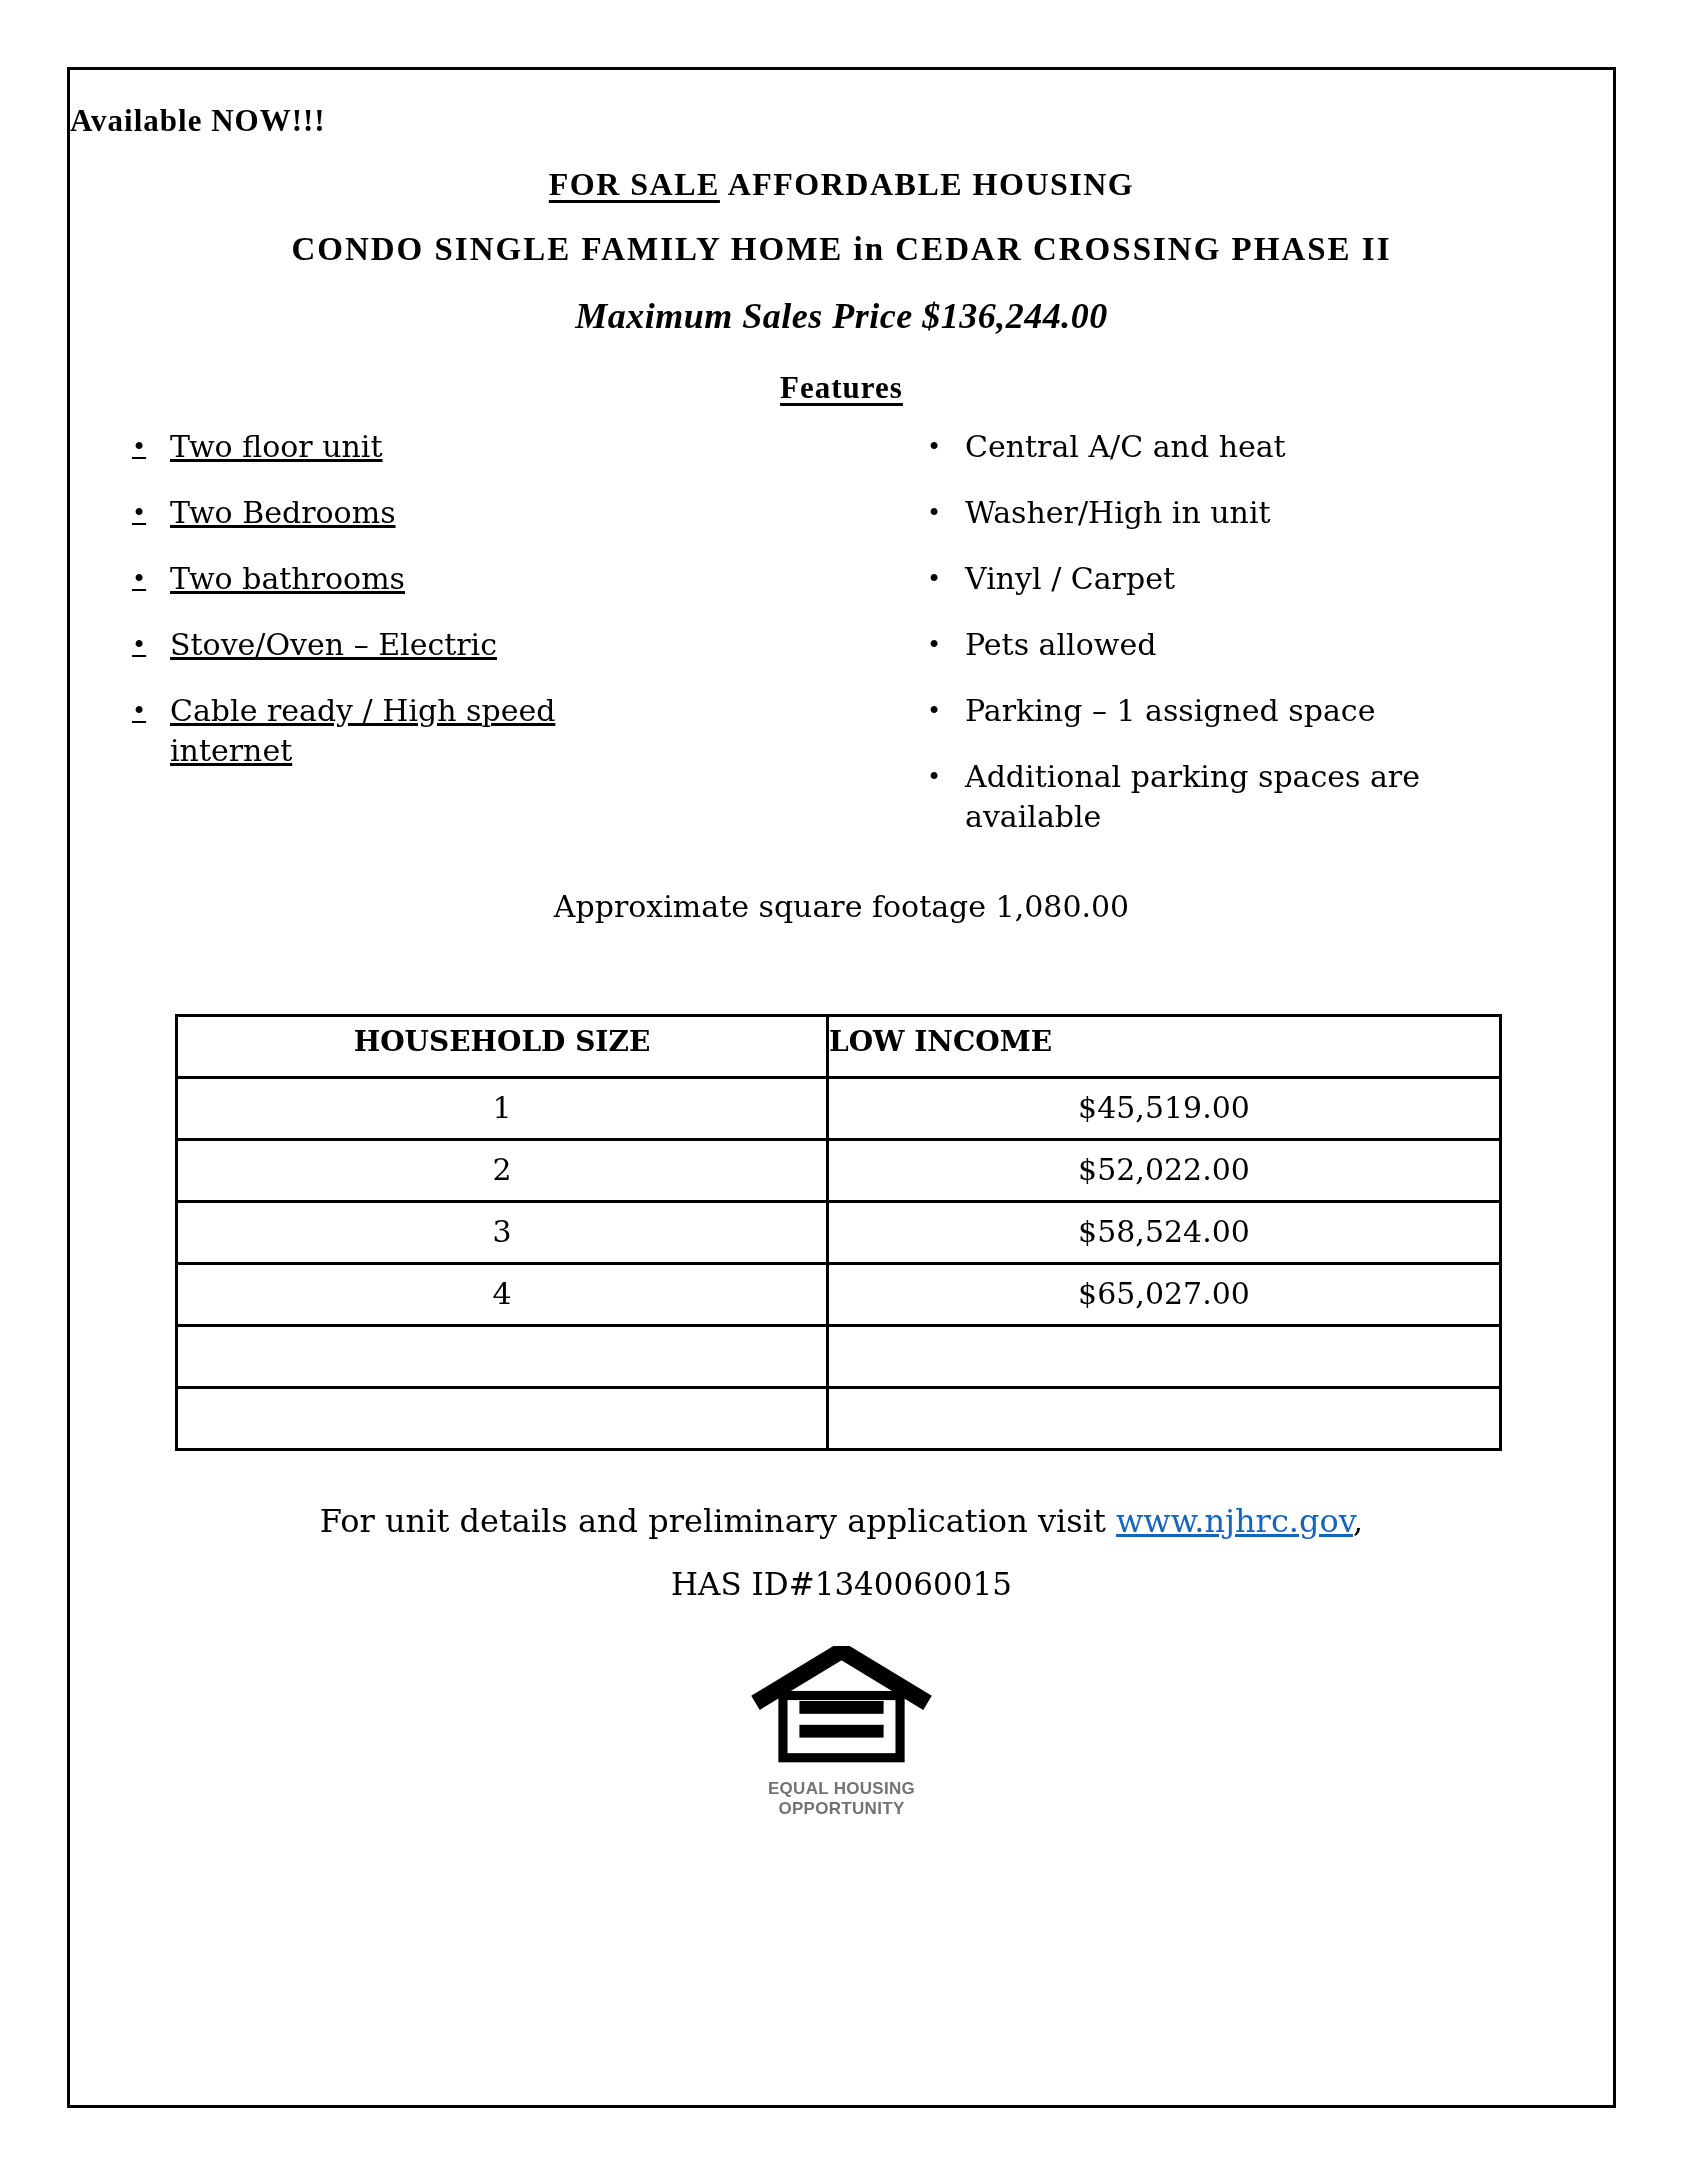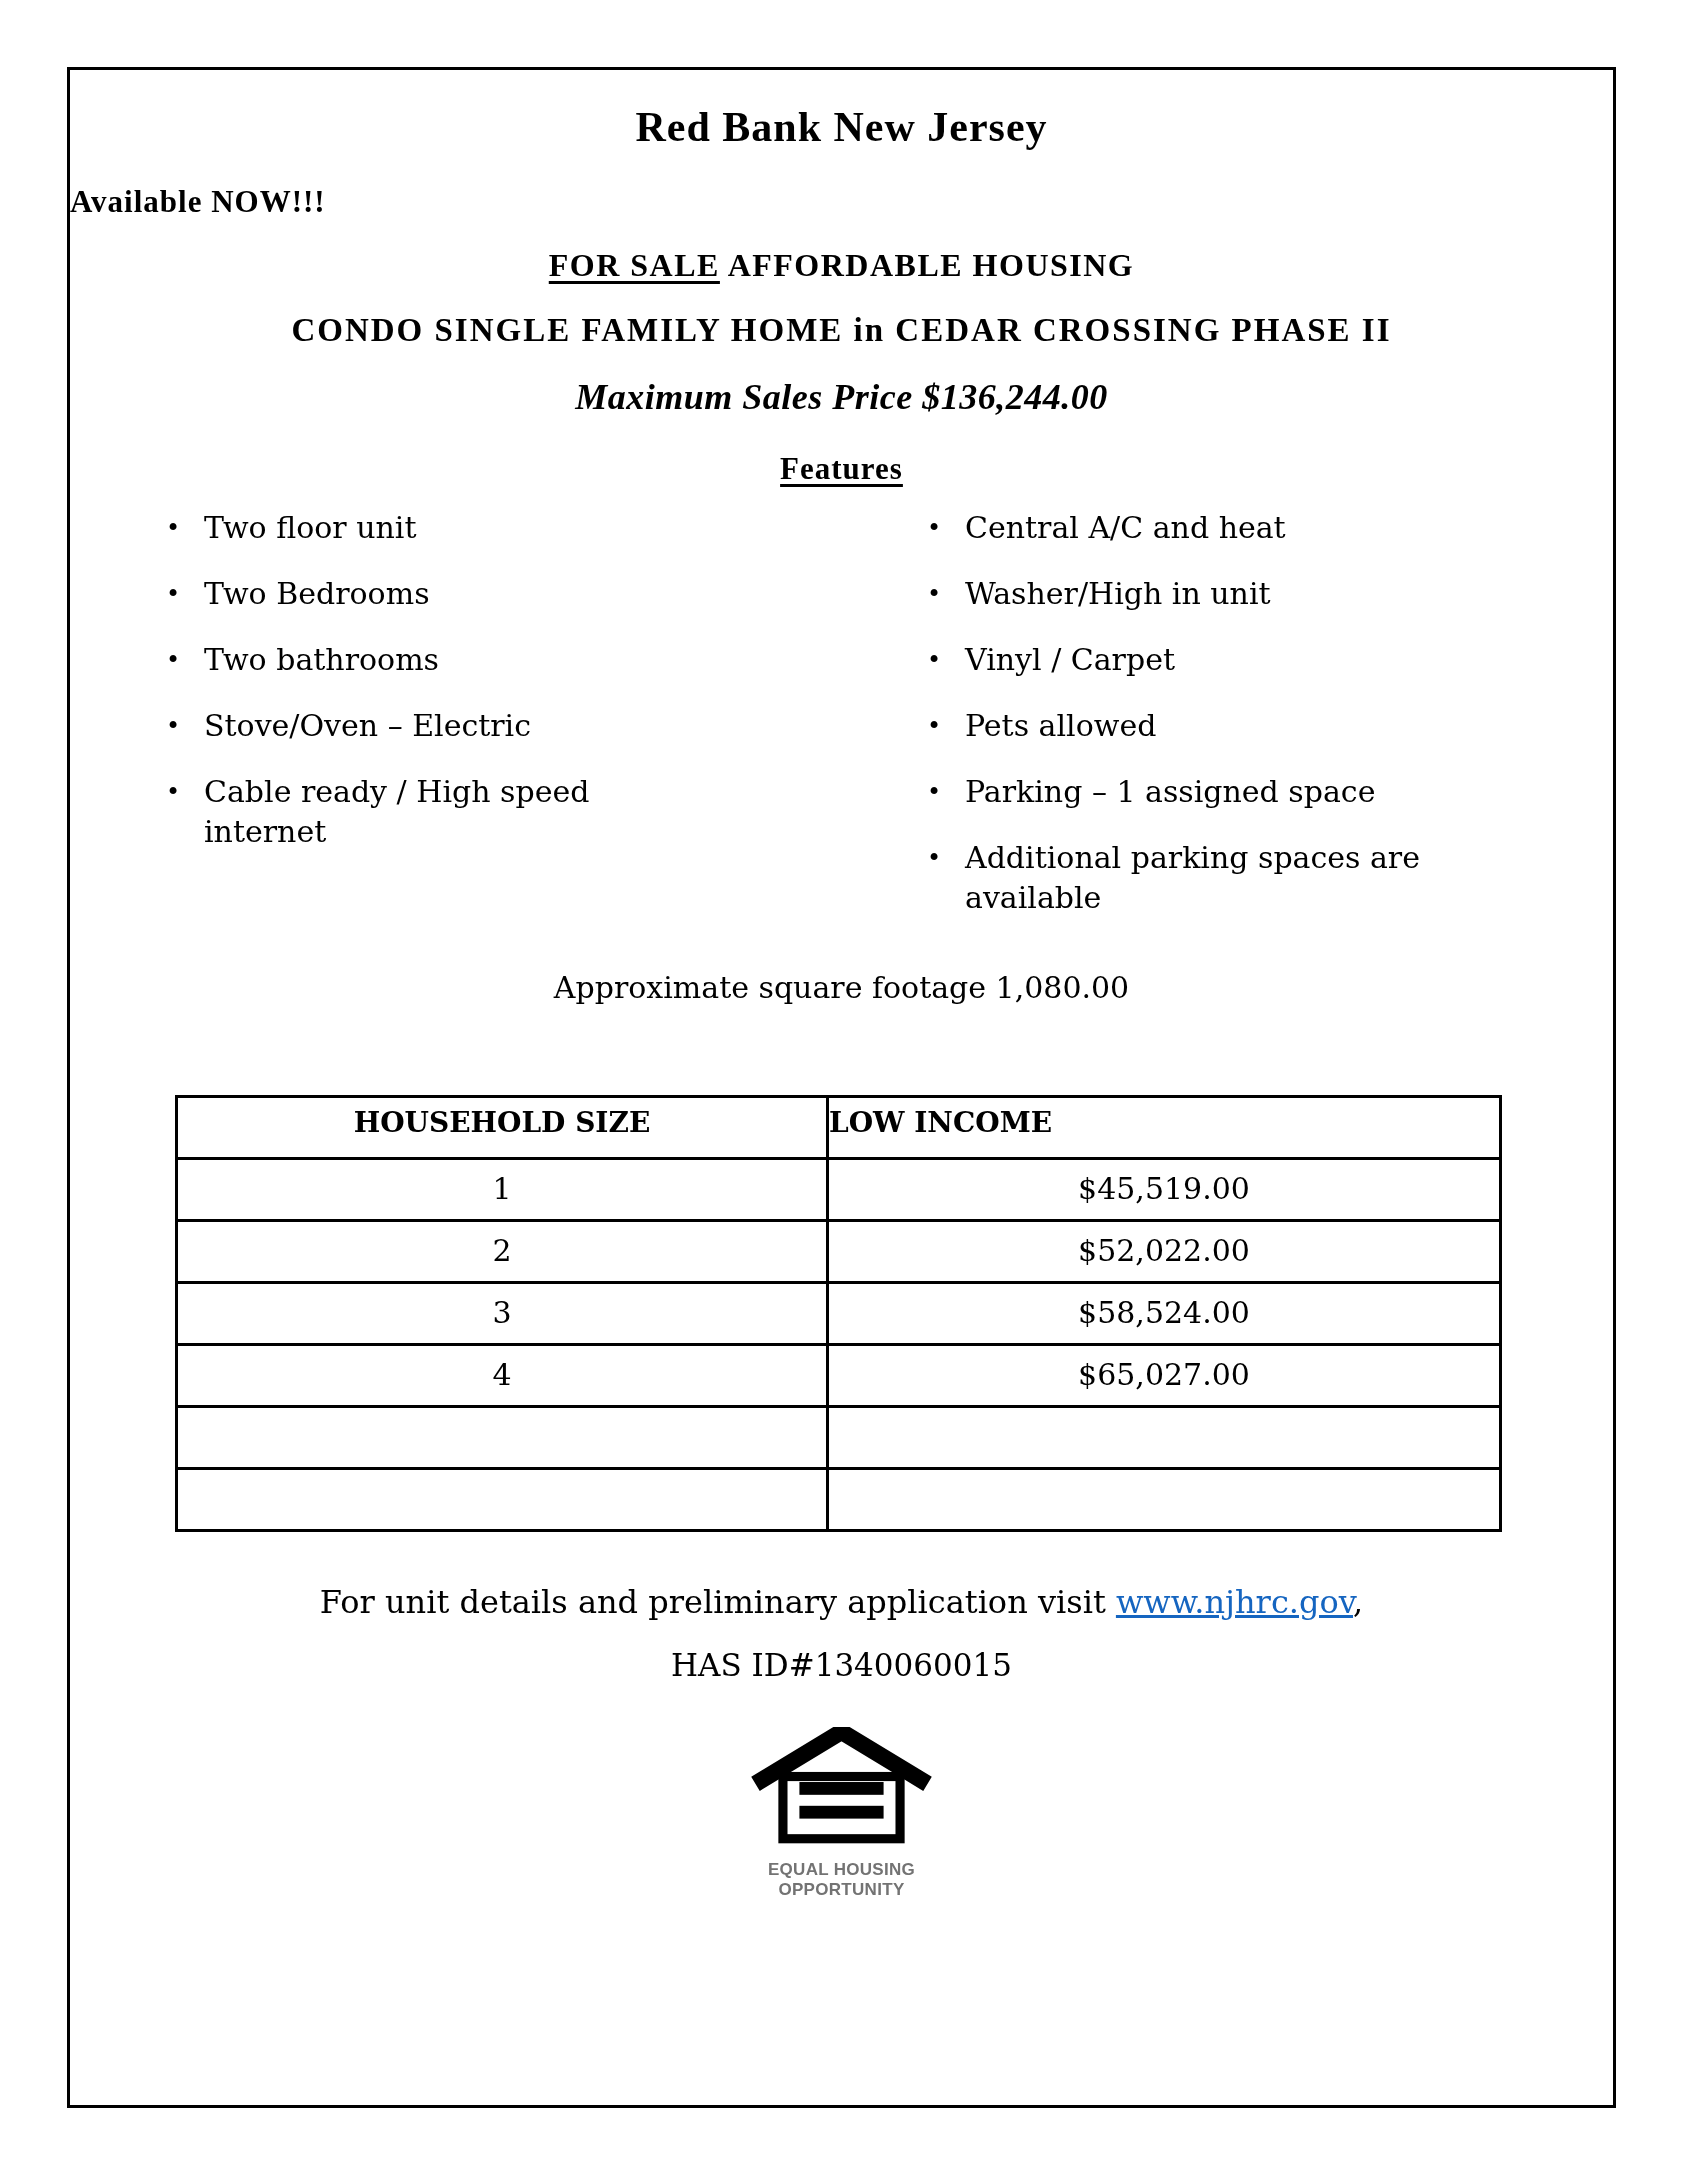"Red Bank New Jersey" div.h-title { html: <div>Red Bank New Jersey</div> -> none }
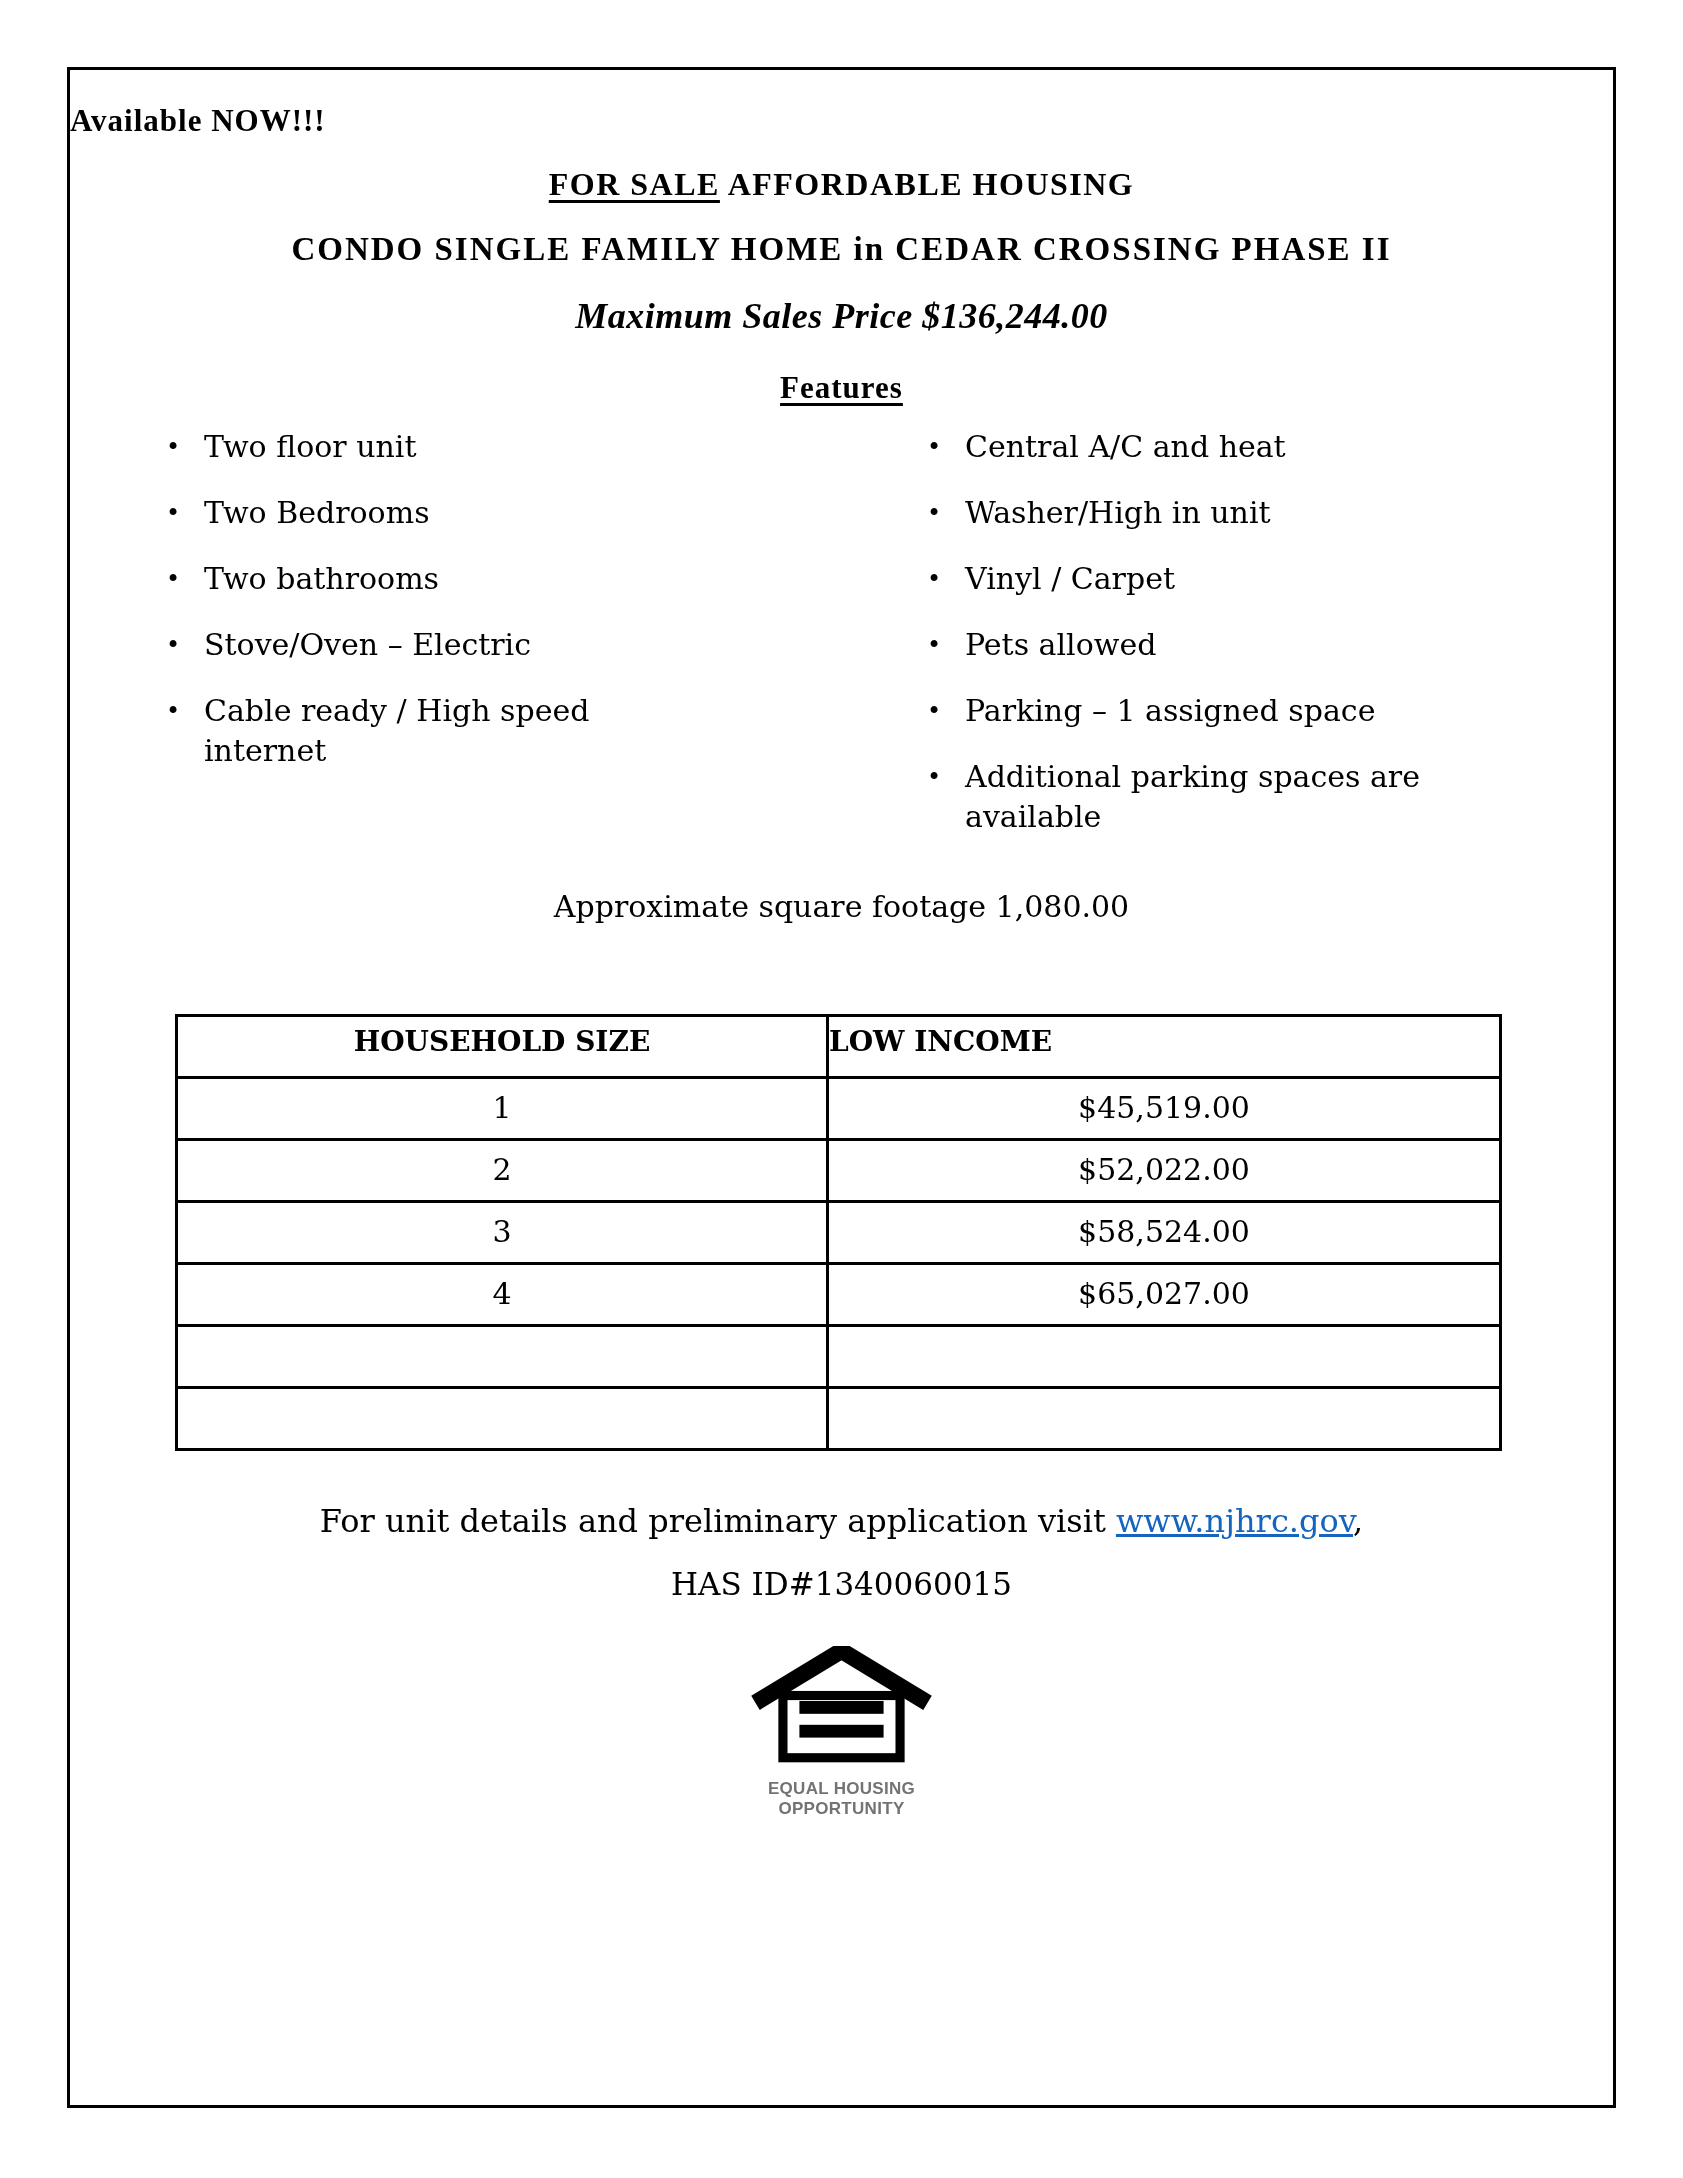"Two floor unit" .fcol-left { padding-left: 96px -> 62px; text-decoration: none -> underline }
